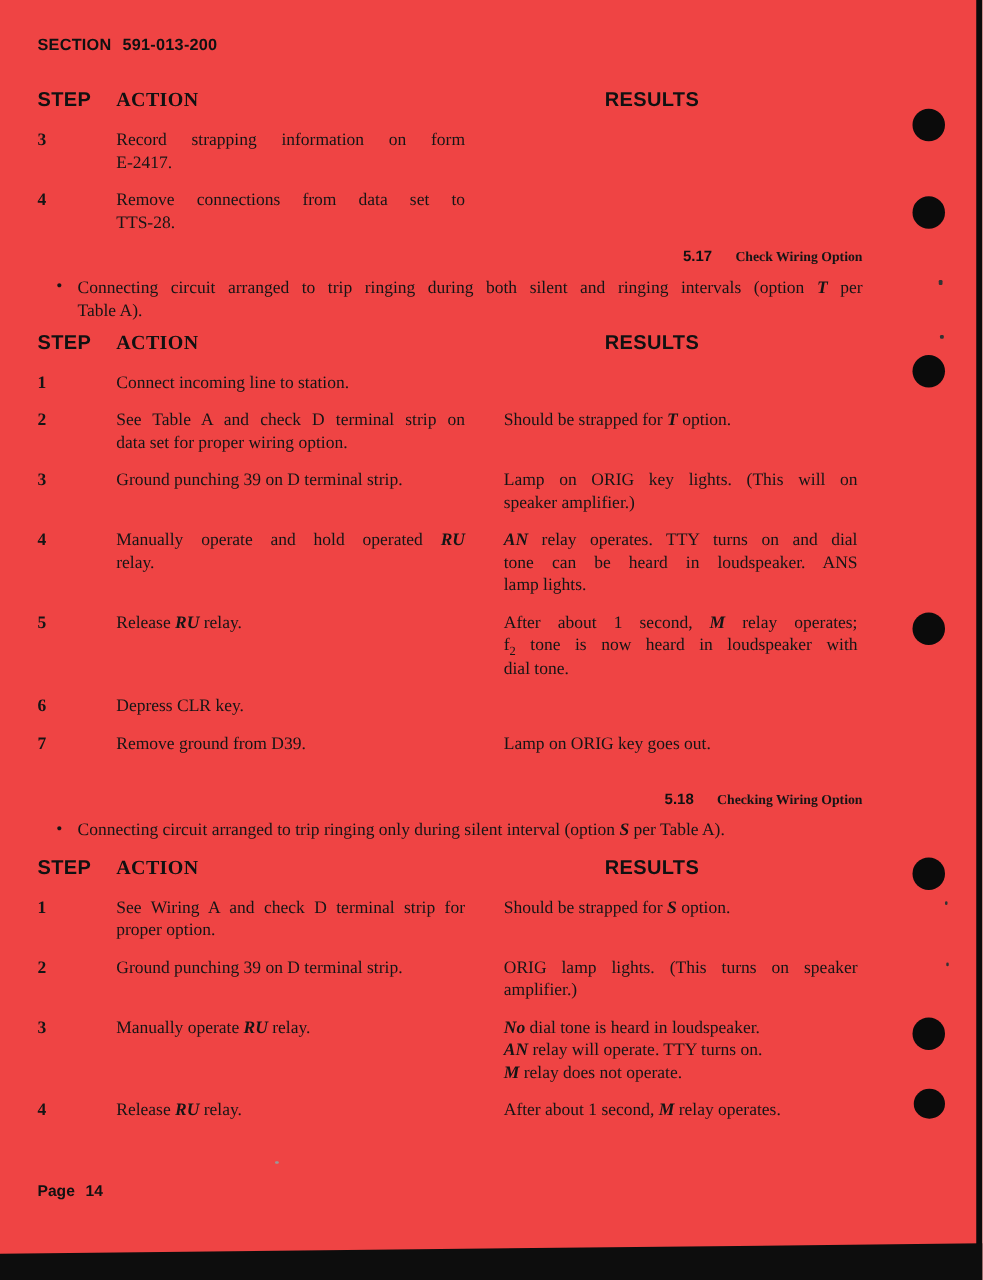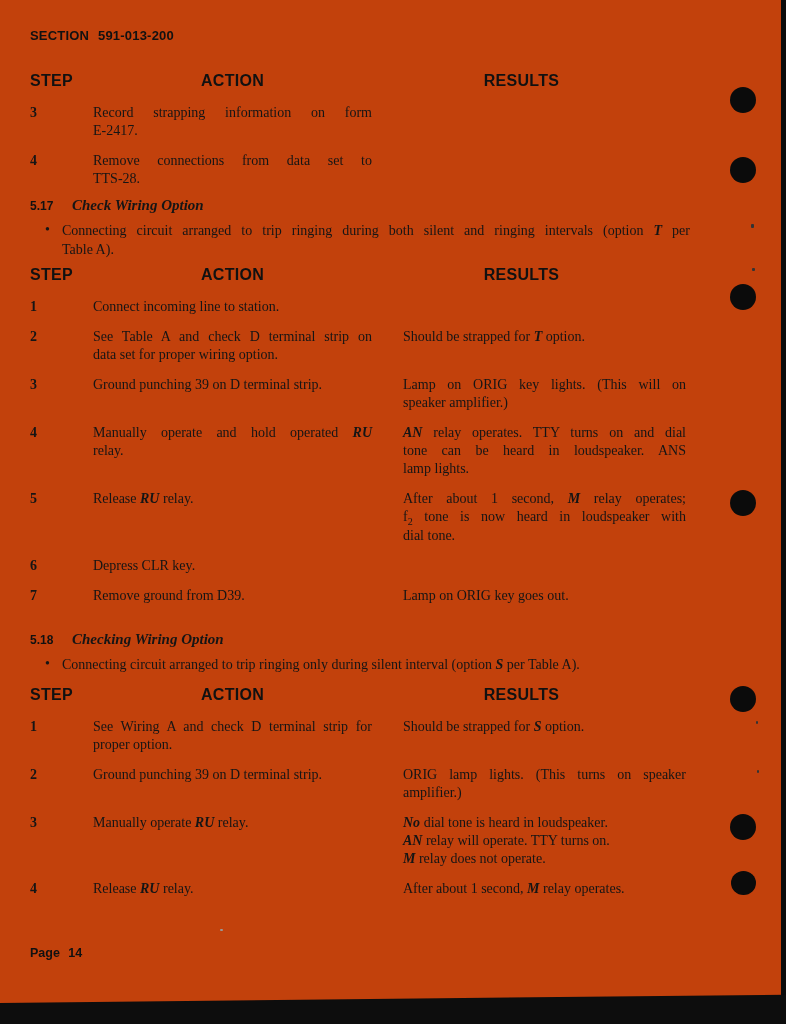"SECTION 591-013-200" .page { background: #c2410c -> #ef4444 }
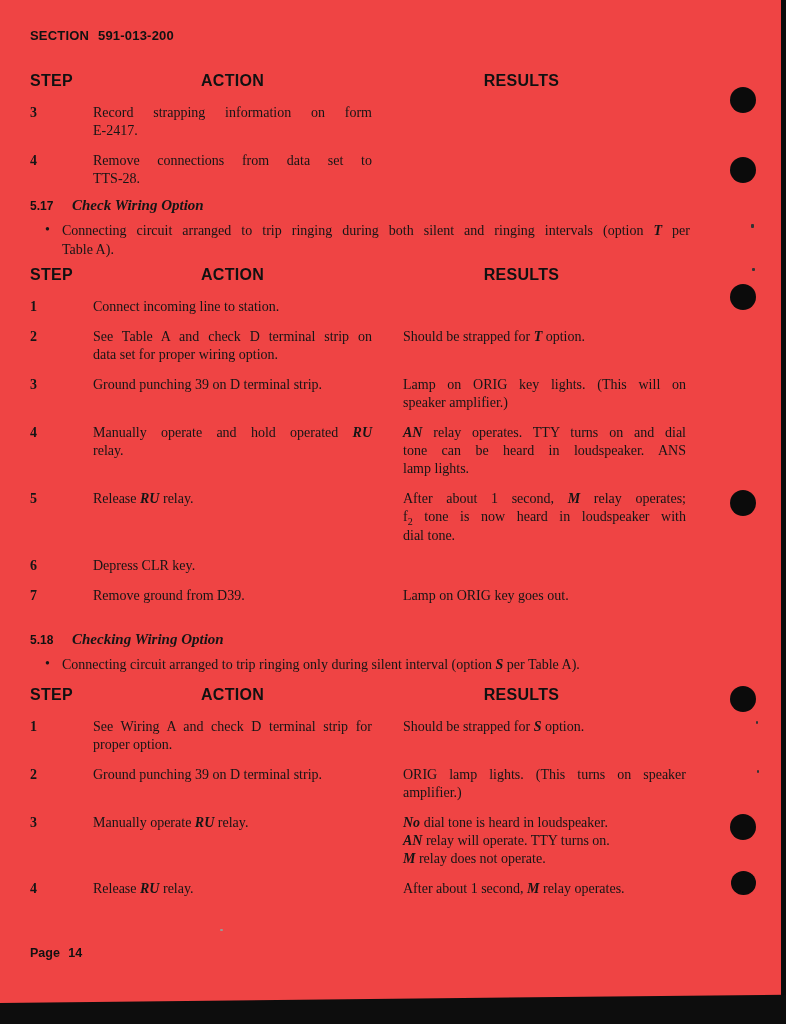"ACTION" .h-action { font-family: none -> Liberation Serif, serif; text-align: center -> none }
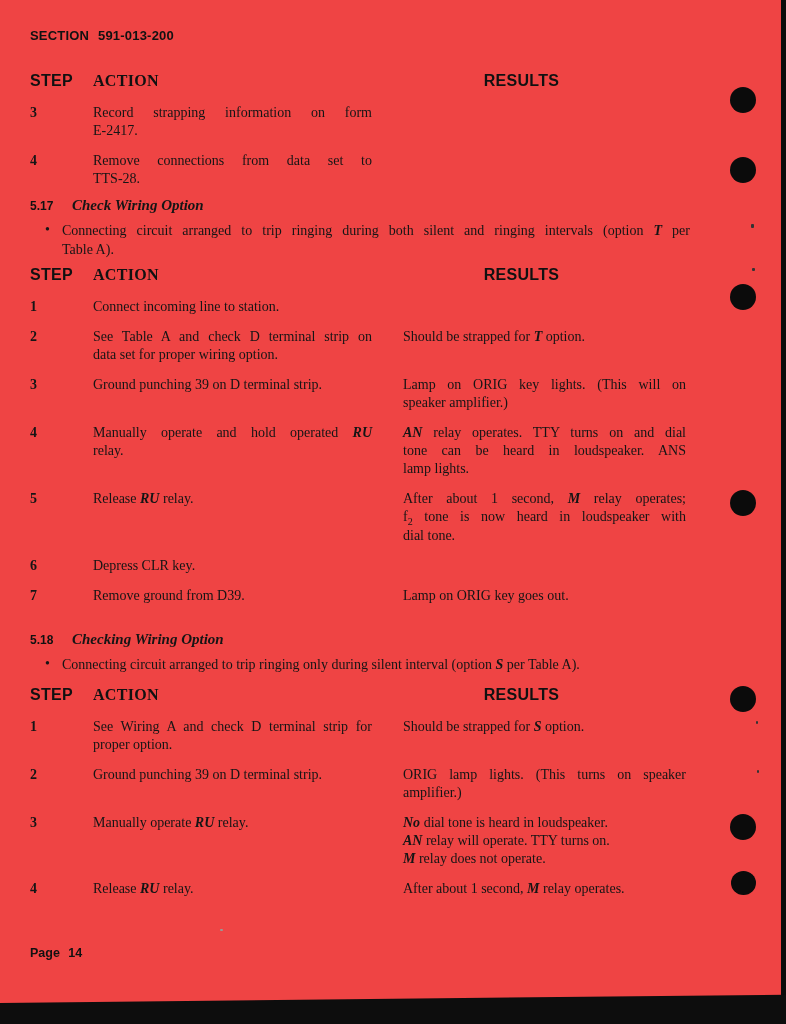"5.17" .sec-head { justify-content: none -> flex-end }
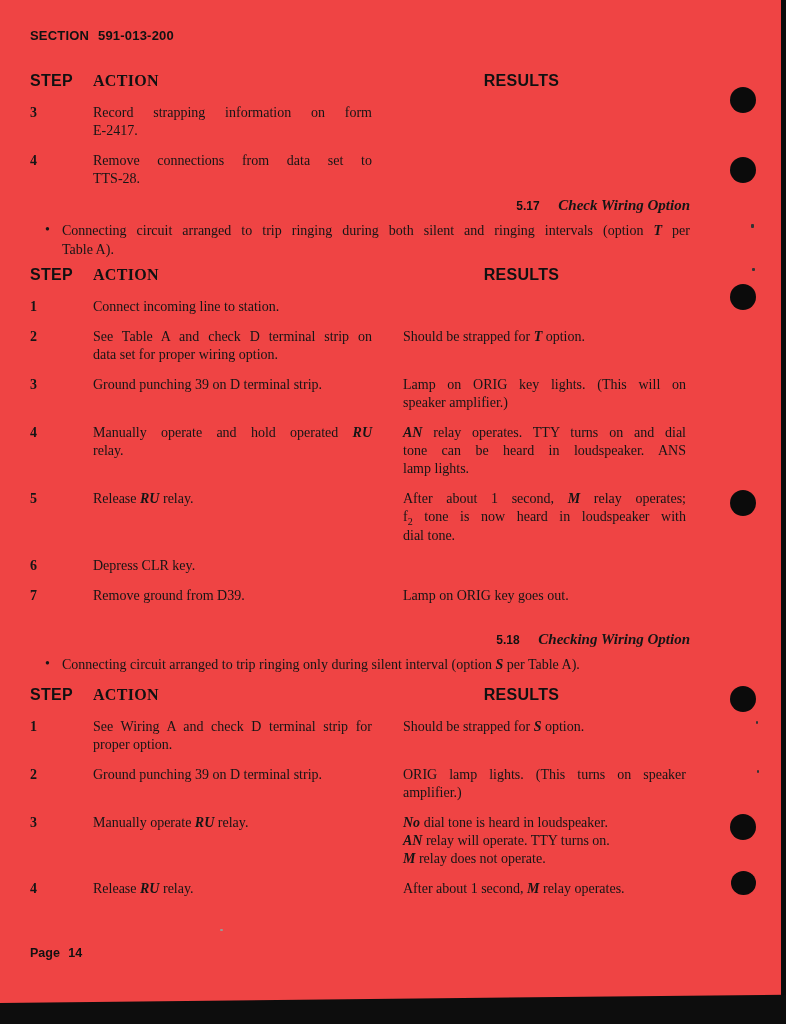"Check Wiring Option" .sec-title { font-size: 15px -> 11px; font-style: italic -> none }
